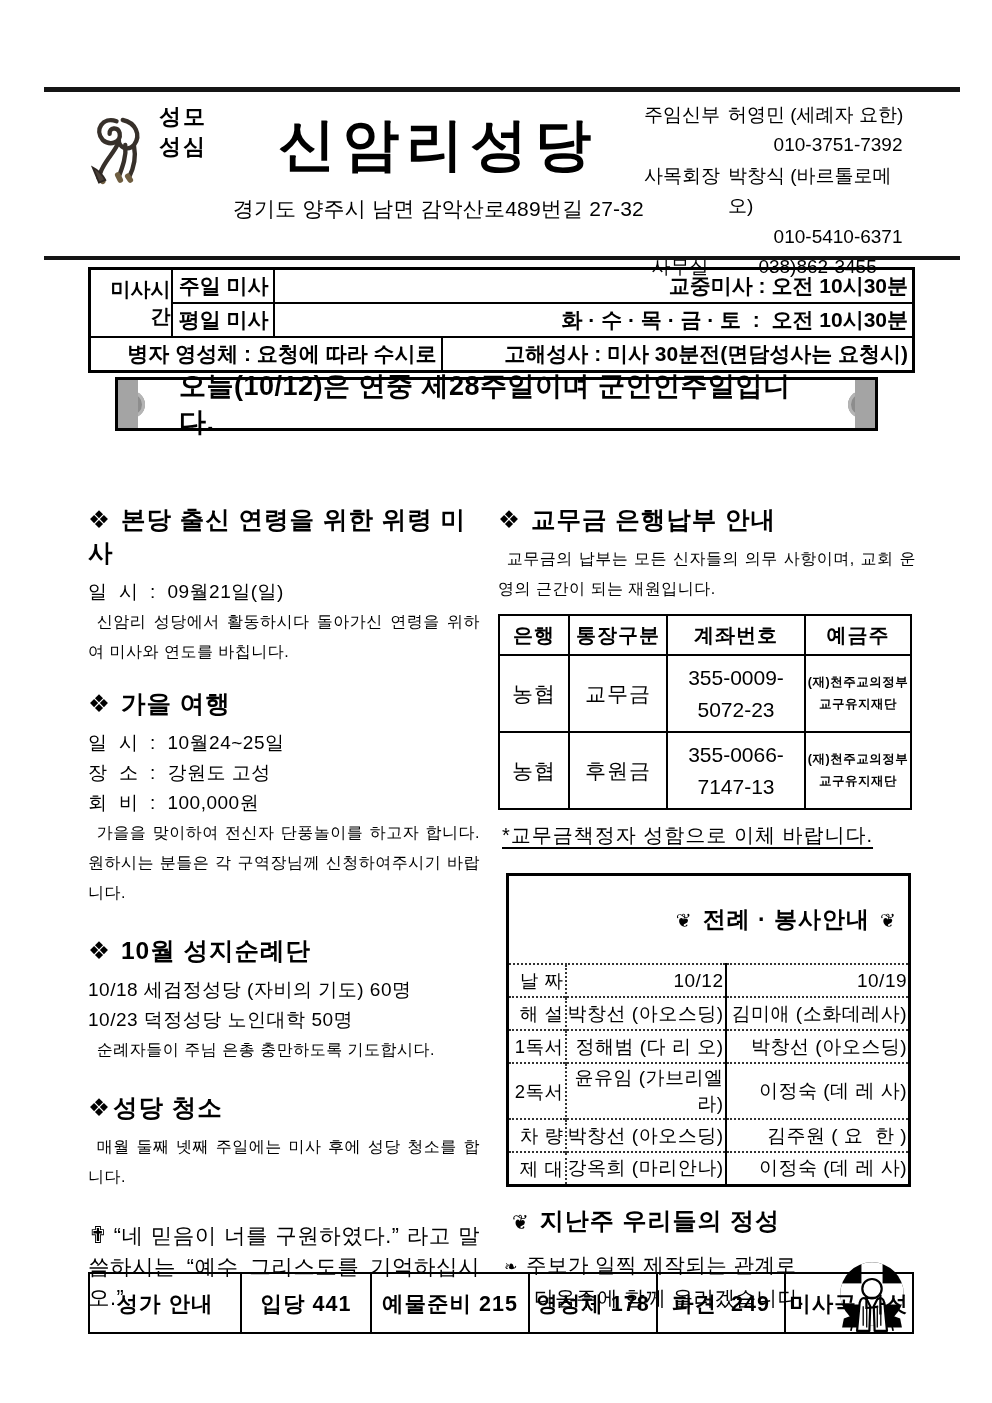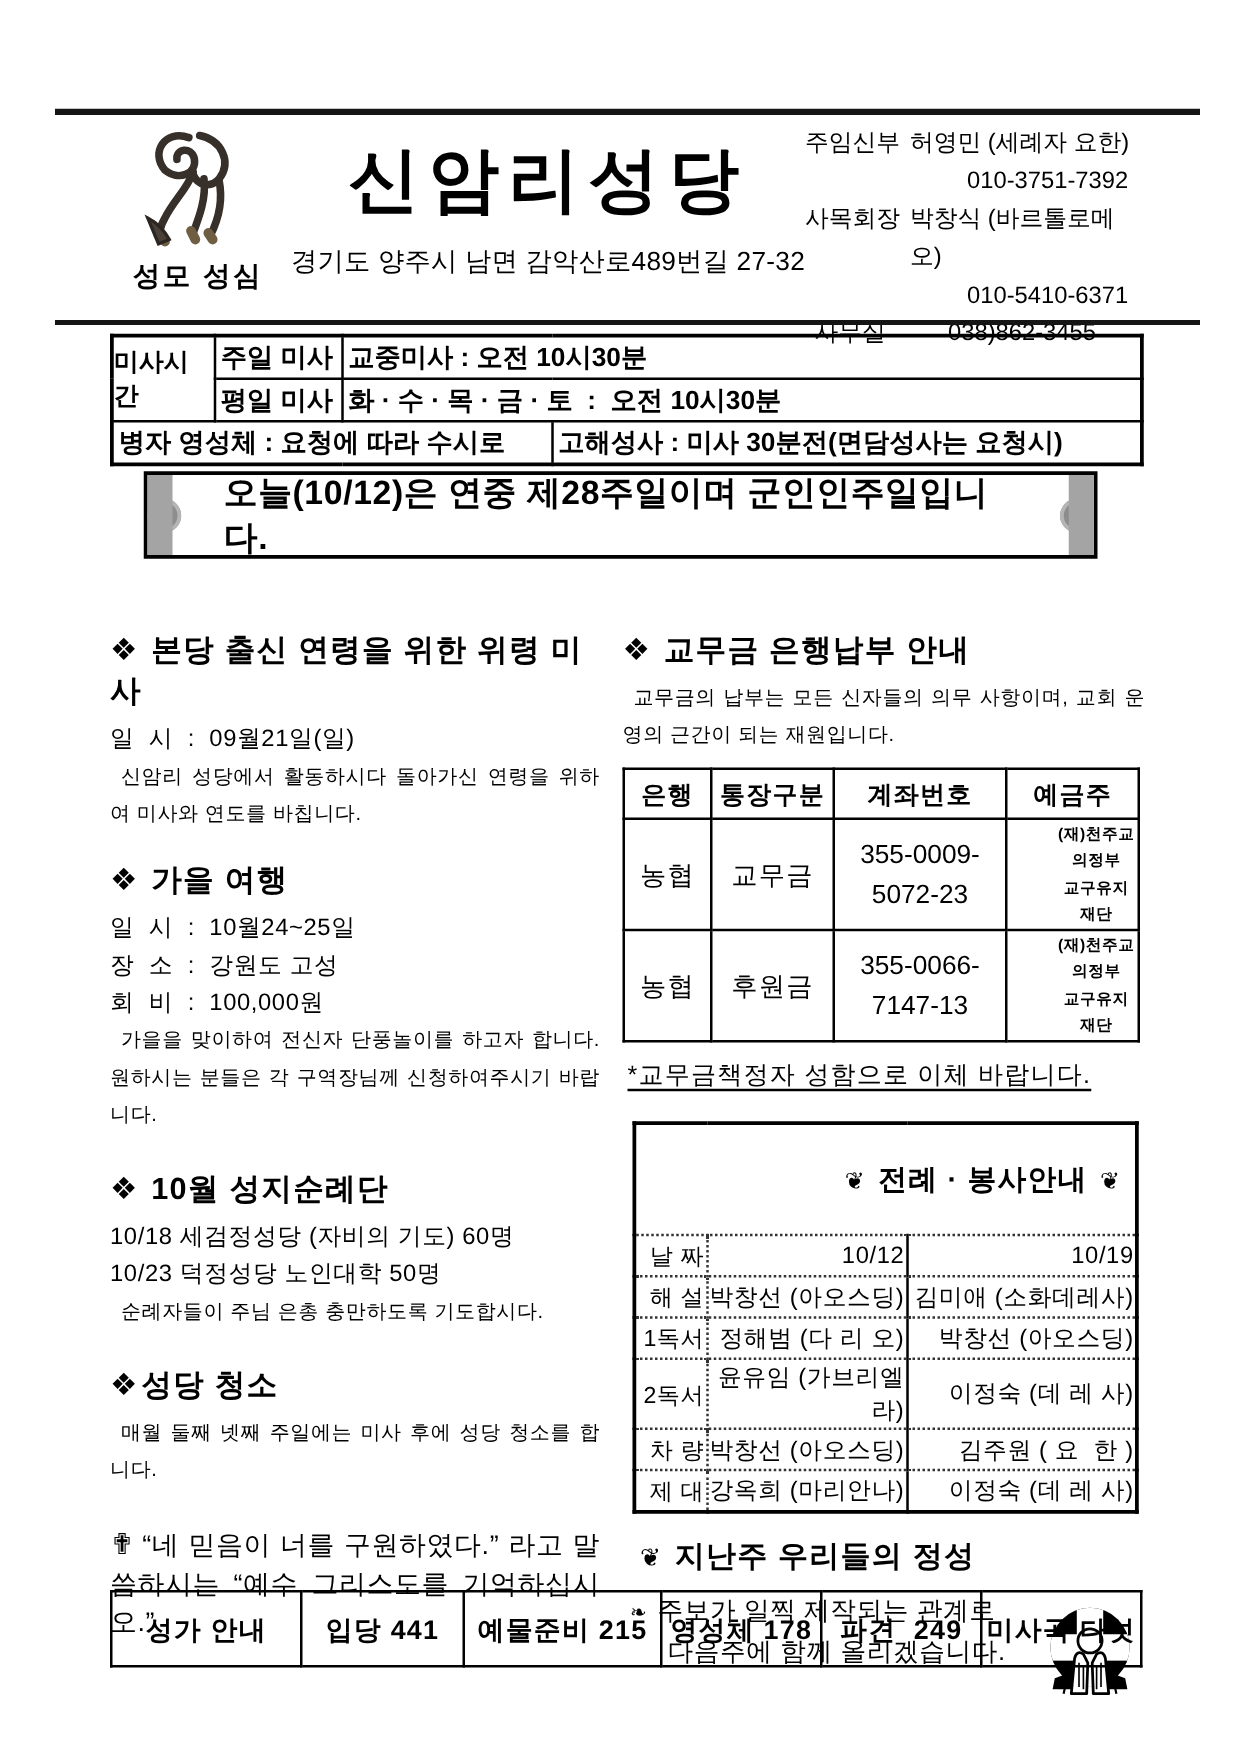"성모 성심" .logo-block { align-items: center -> flex-start; flex-direction: column -> row }
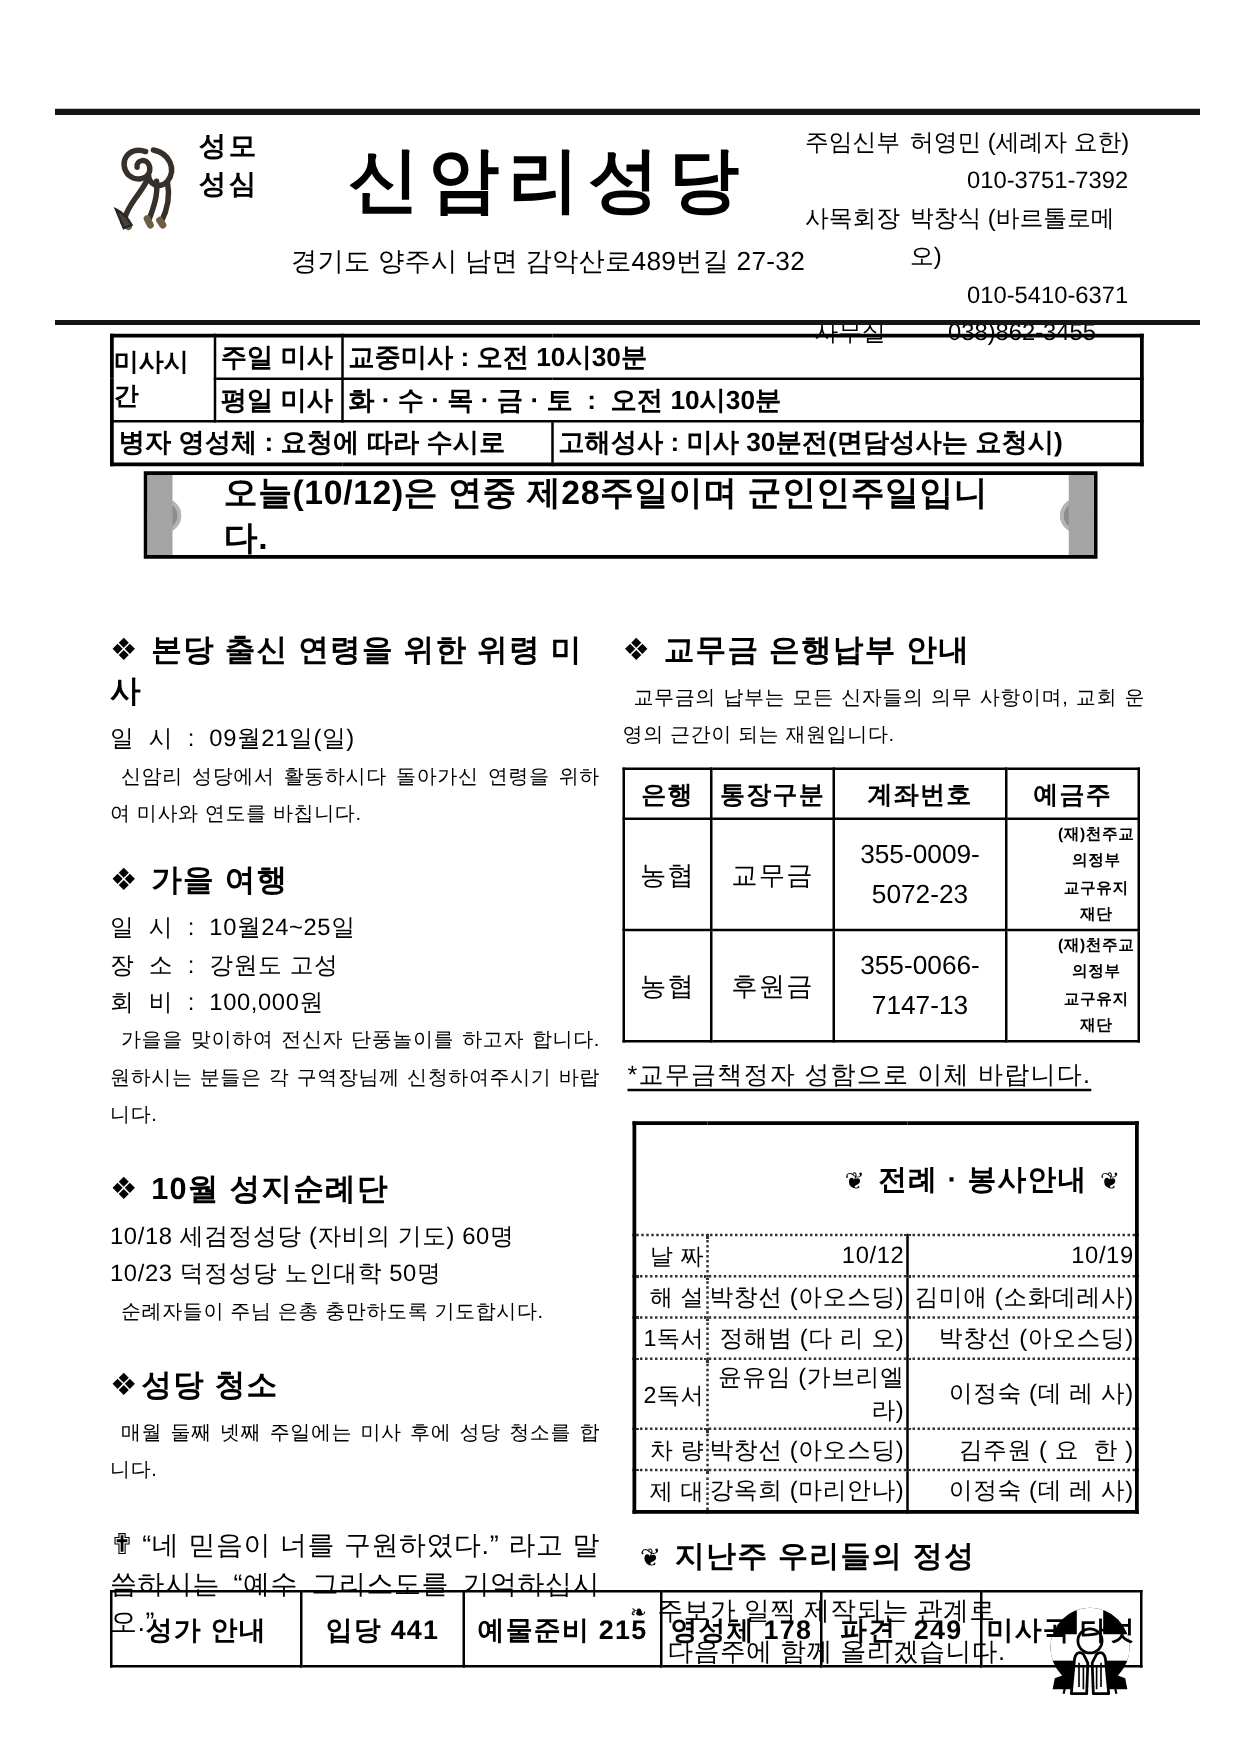"미사시간" .mass-table td { text-align: left -> right }
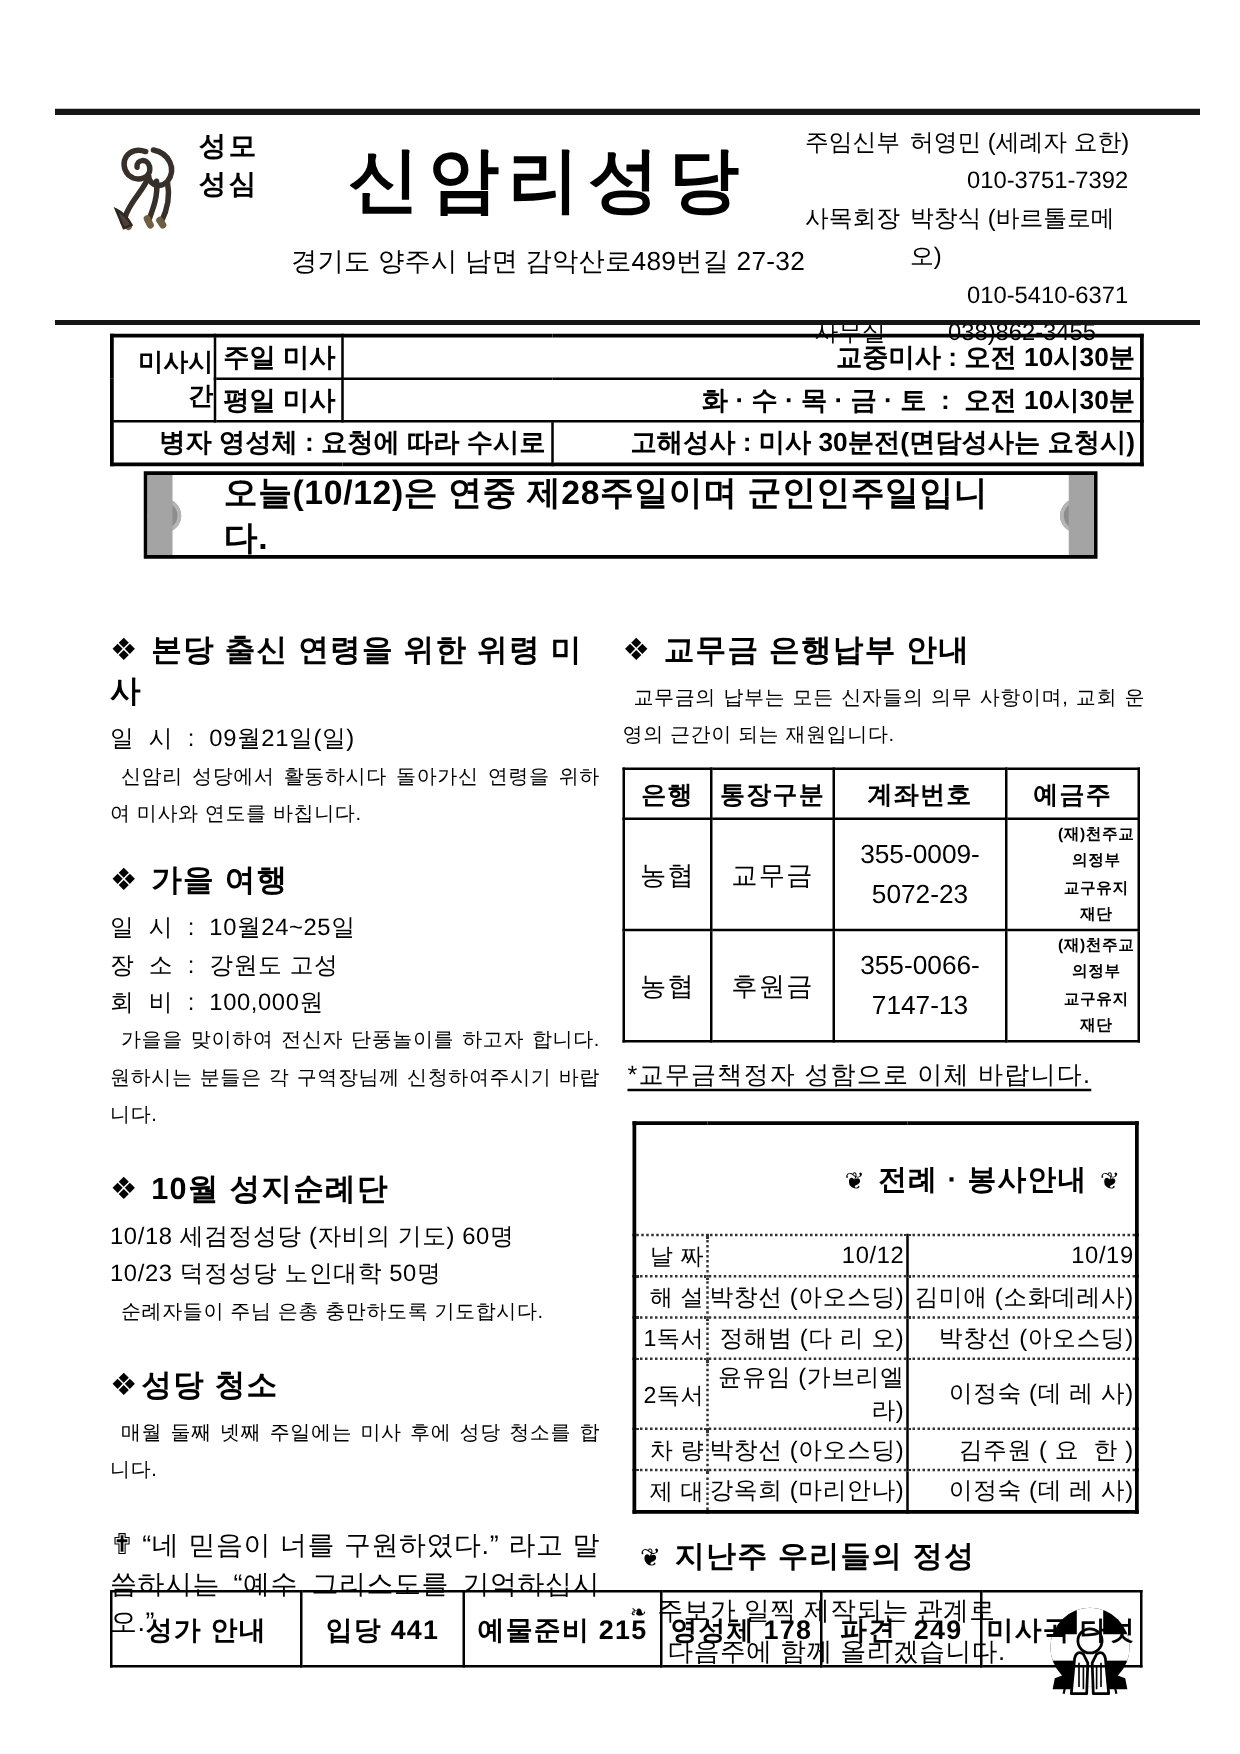"오늘(10/12)은 연중 제28주일이며 군인인주일입니다." .banner { height: 70px -> 54px }
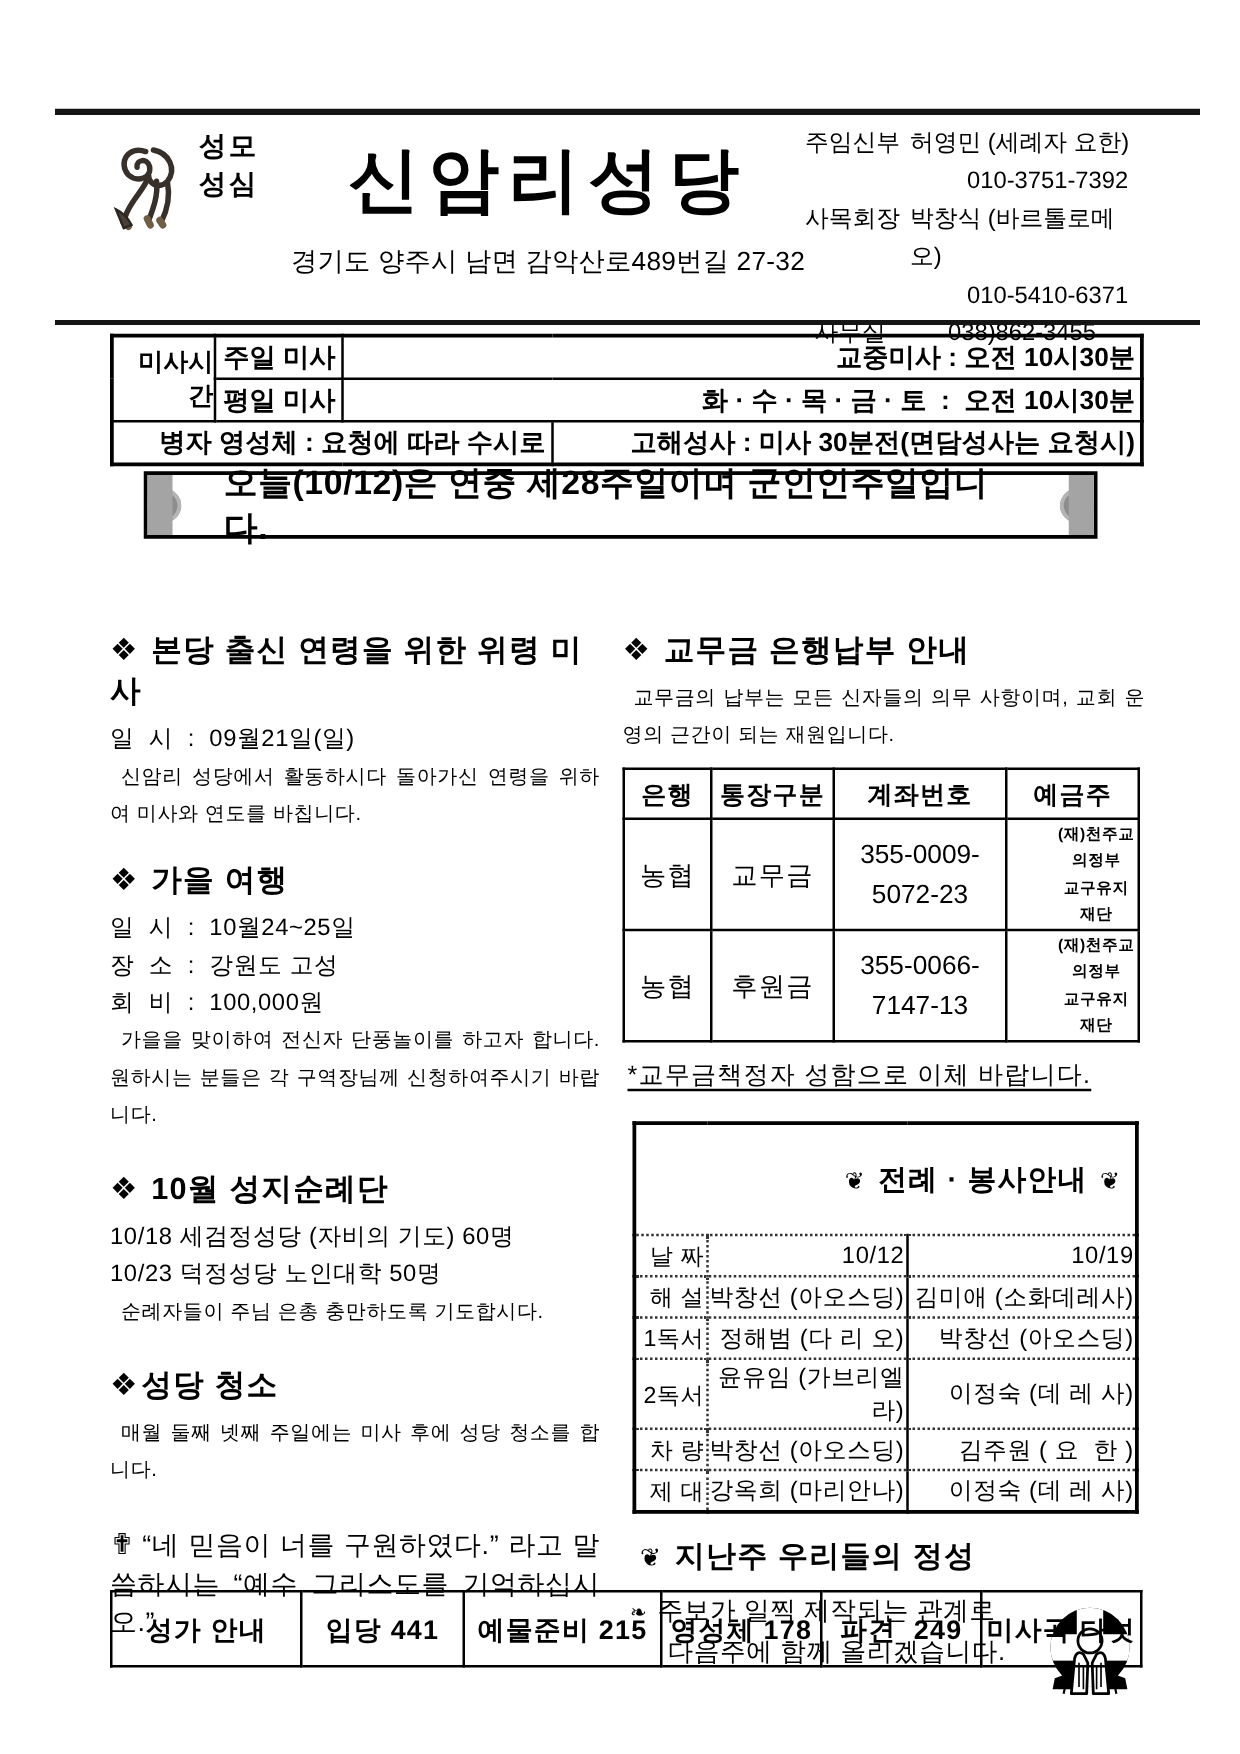"(재)천주교의정부" .bank-table td.holder { padding-left: 39px -> none }
